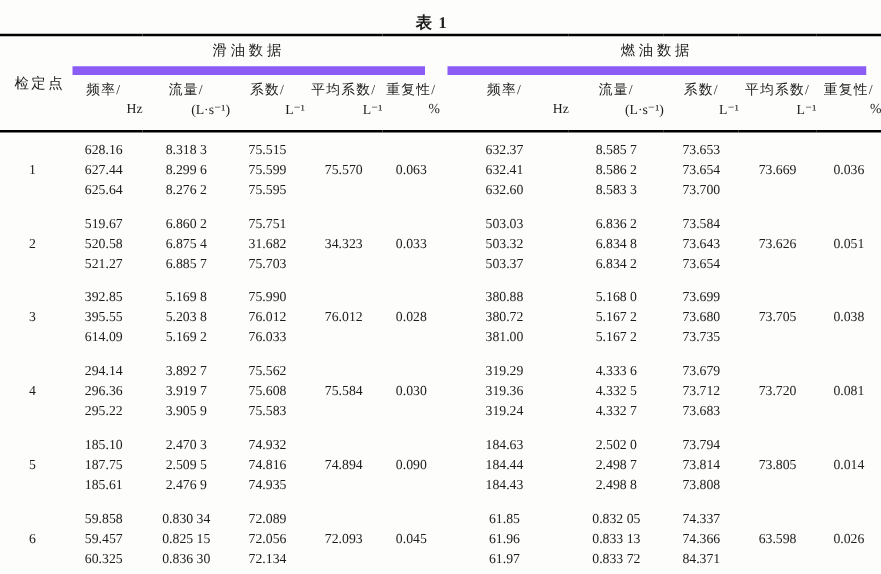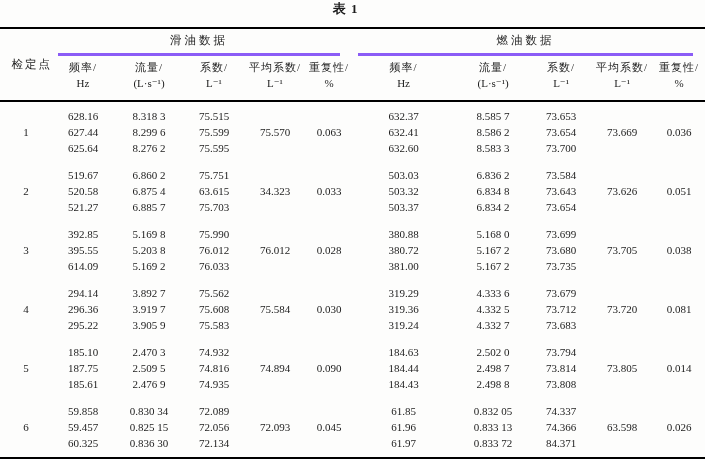"表 1" .title { align-items: flex-start -> flex-end }
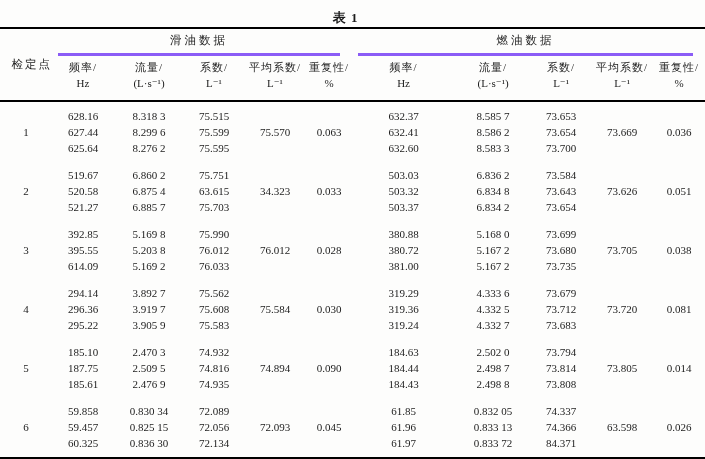"滑油数据" th.group .gline { border-bottom: 3px solid #8b5cf6 -> 7px solid #8b5cf6 }
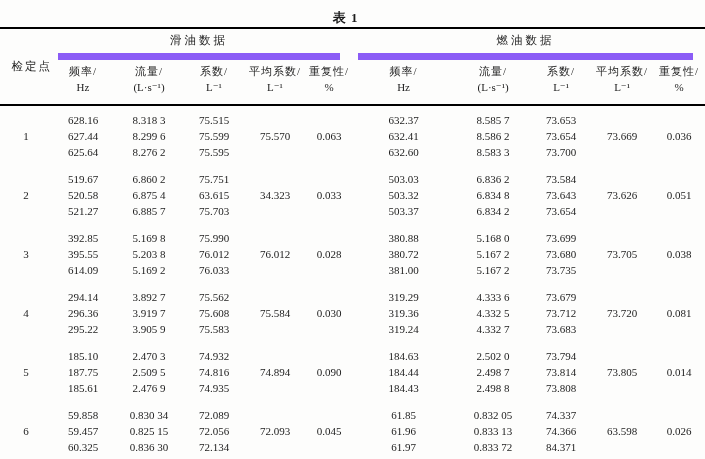"Hz" tr.subhead-unit th { text-align: none -> right }
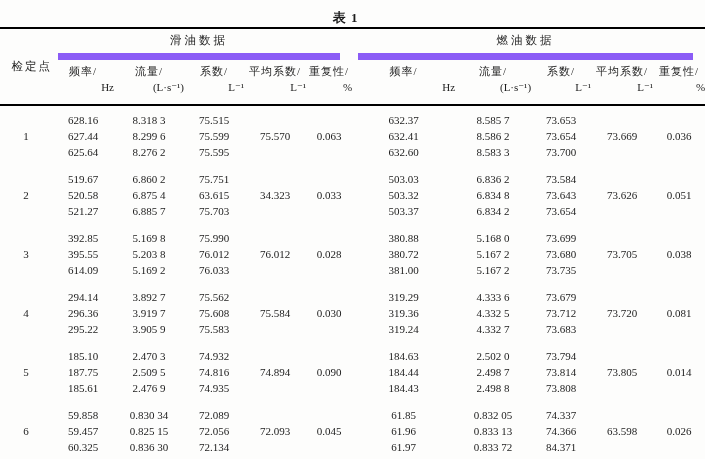"63.615" td { text: 63.615 -> 31.682 }
